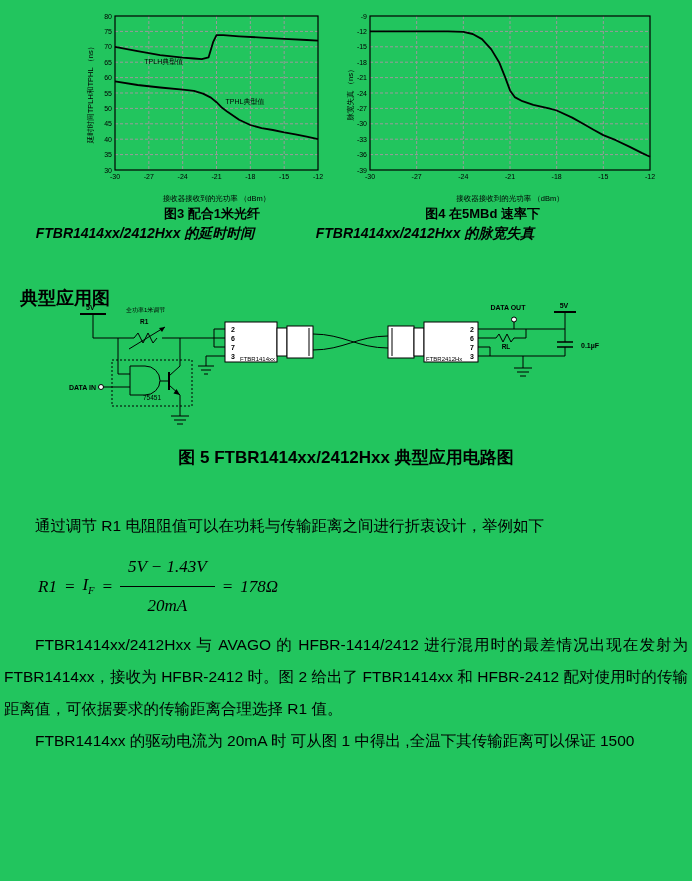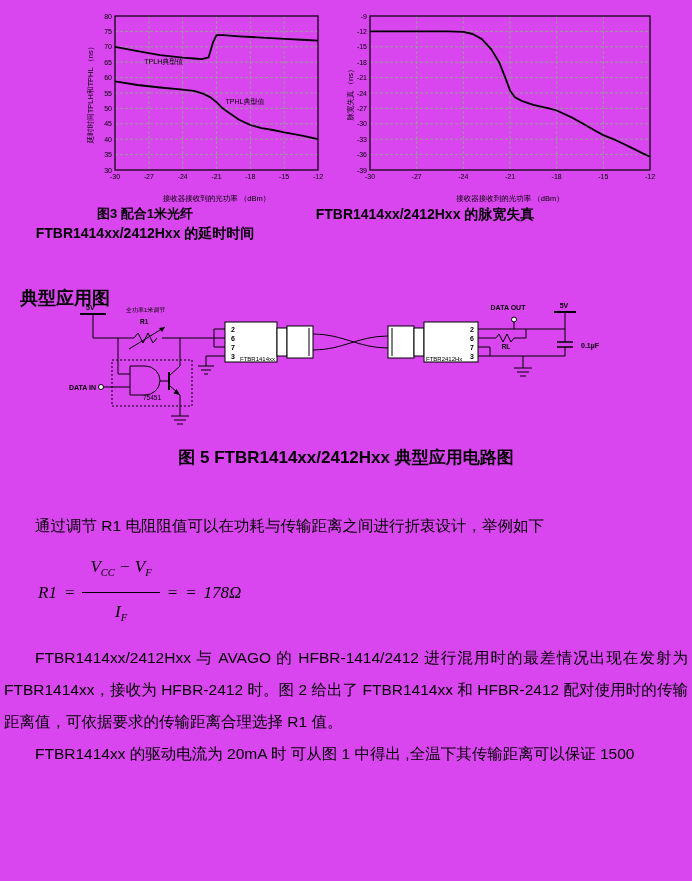"接收器接收到的光功率 （dBm）" #page { background: #d946ef -> #22c55e }
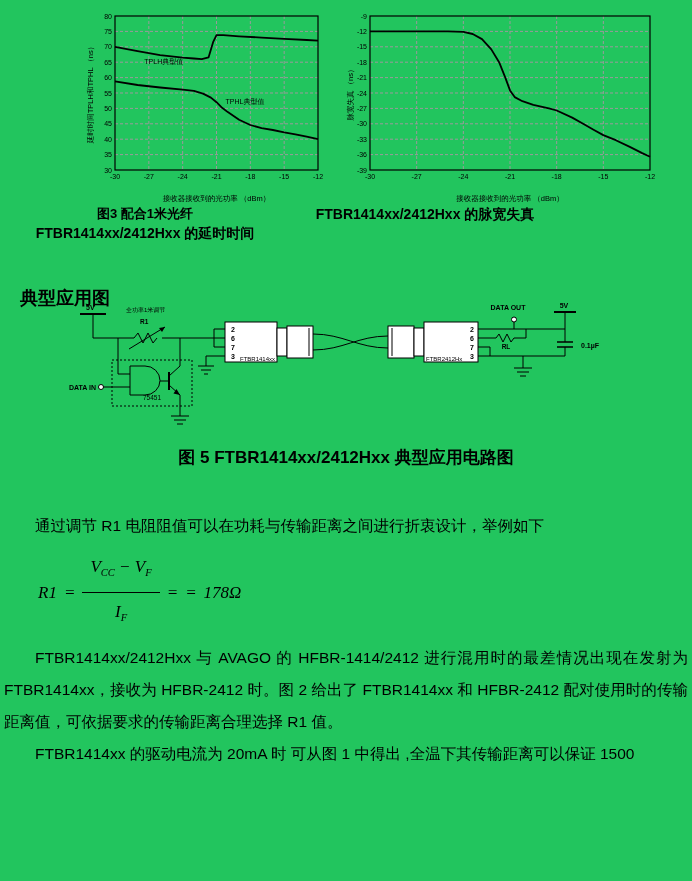"图3 配合1米光纤" .figcap .l1 { text-align: none -> right }
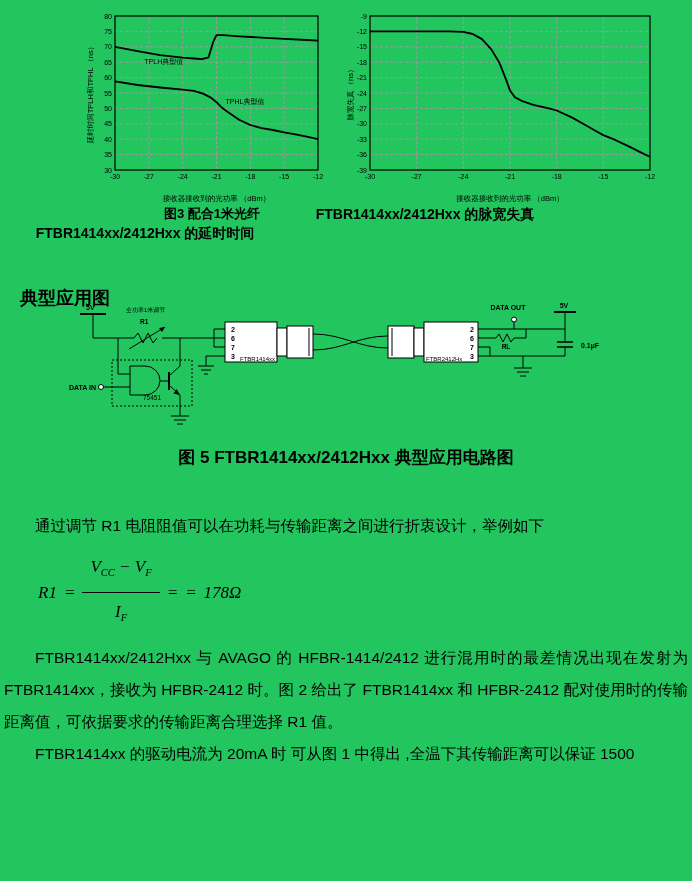"图4 在5MBd 速率下" div.l1 { html: none -> <div>图4 在5MBd 速率下</div> }
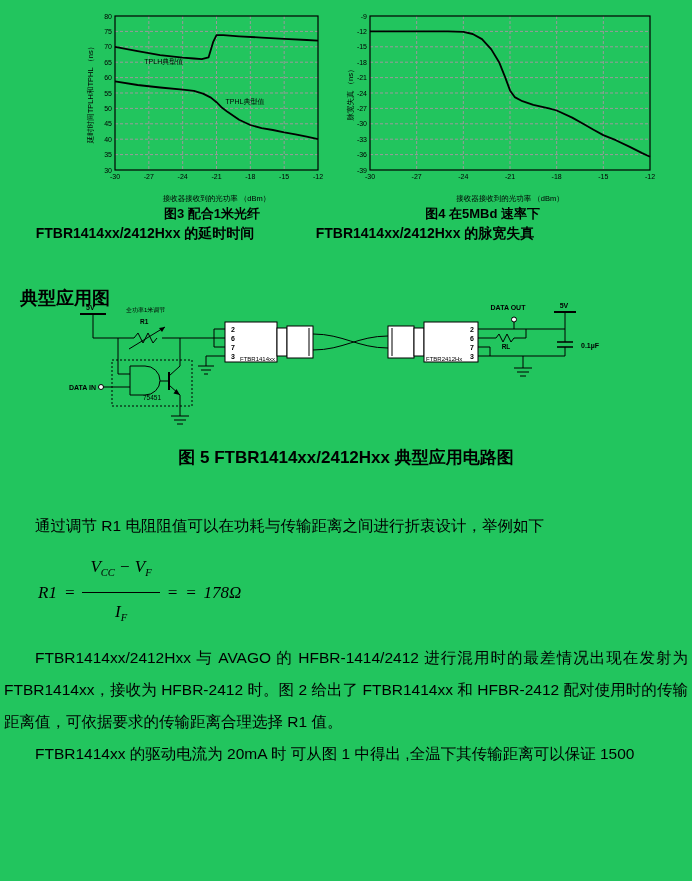"FTBR1414xx/2412Hxx 的延时时间" .figcap .l2 { font-style: none -> italic }
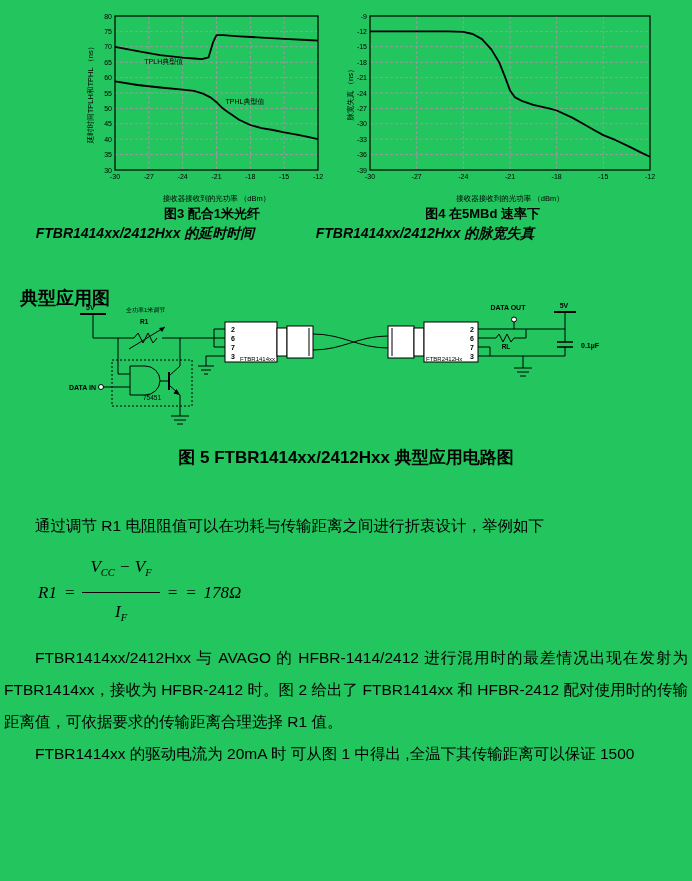"VCC − VF" span.num { html: <span><span>V</span><sub>CC</sub> <span>−</span> <span>V</span><sub>F</sub></span> -> none }
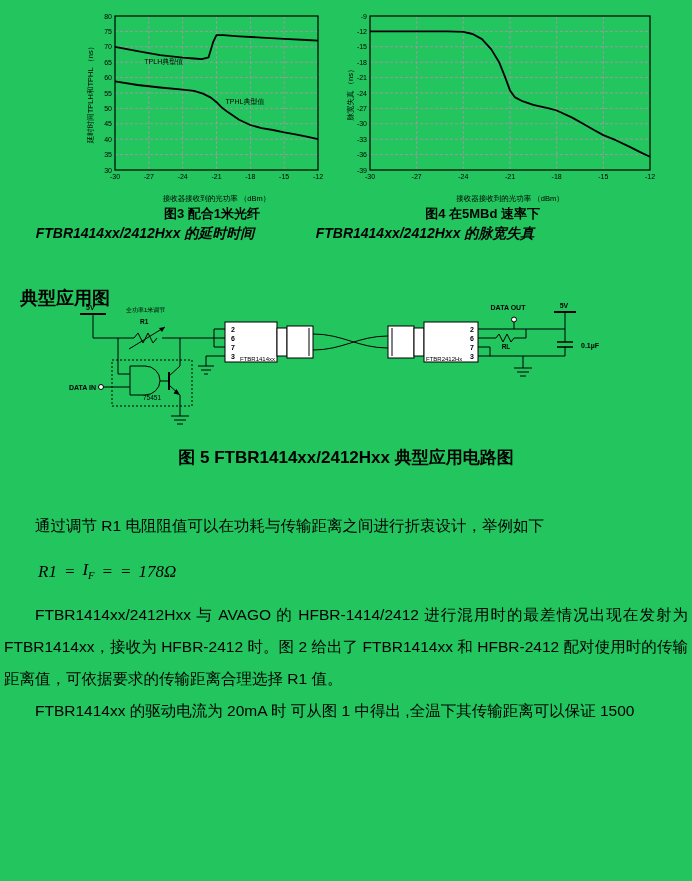"5V − 1.43V" span.frac { html: none -> <span> <span>5V − 1.43V</span> <span>20mA</span> </span> }
